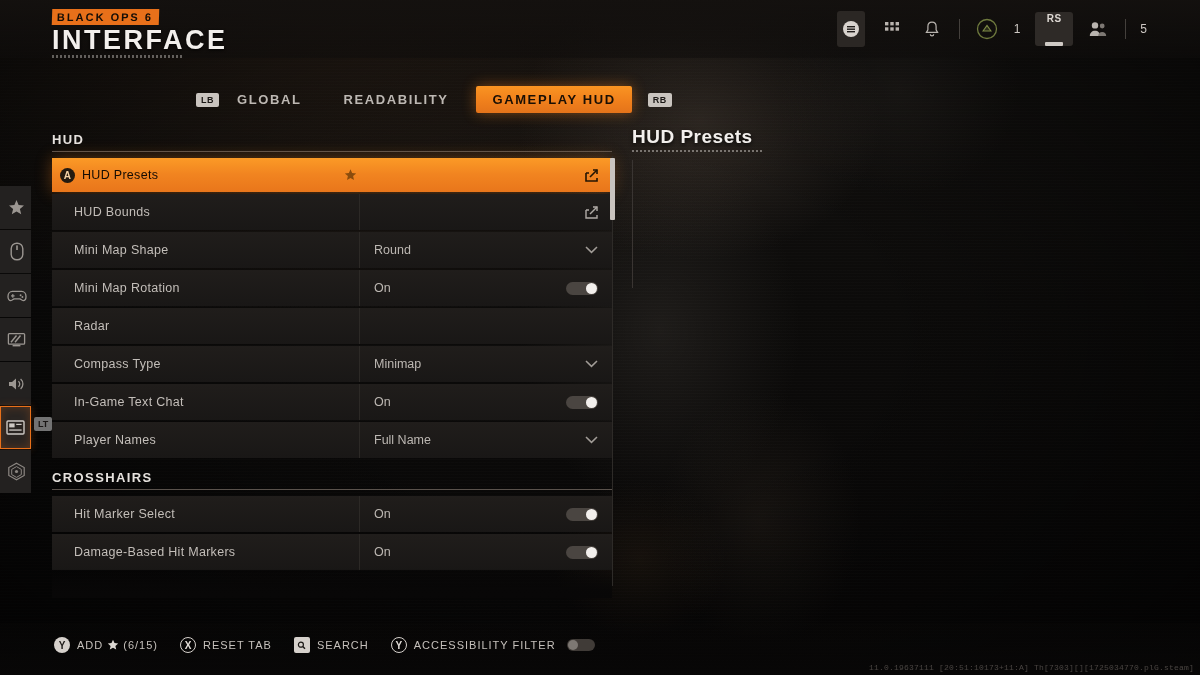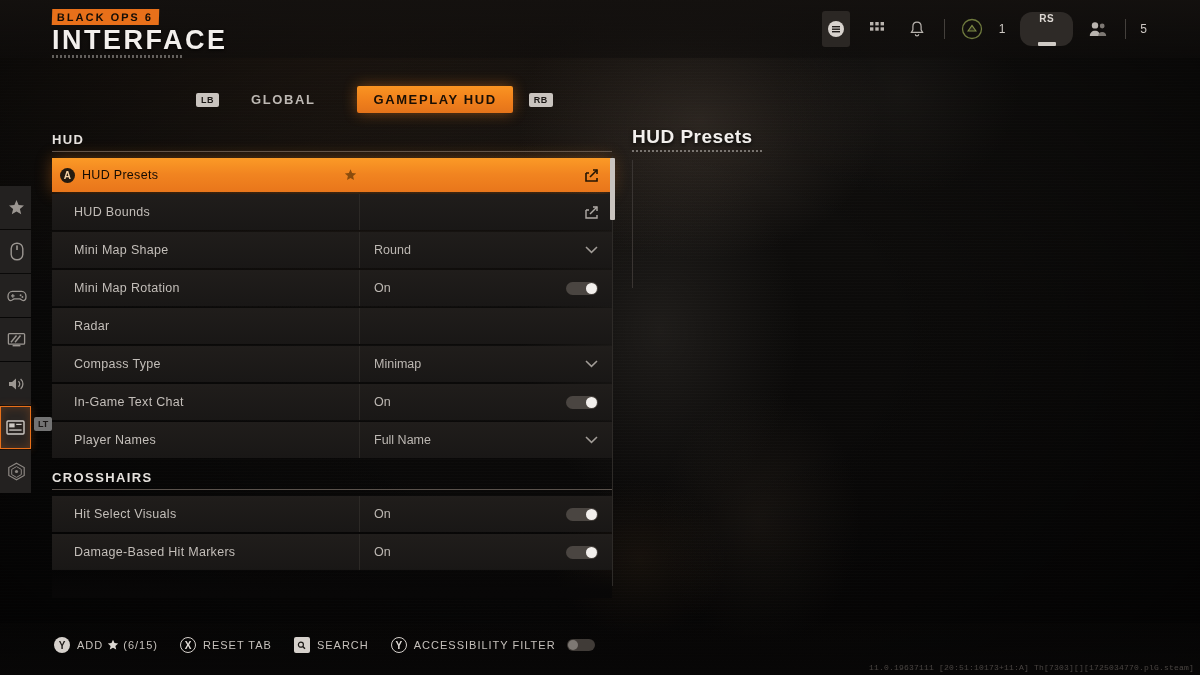"RS" .rs-cap { border-radius: 12px -> 3px; width: 53px -> 38px }
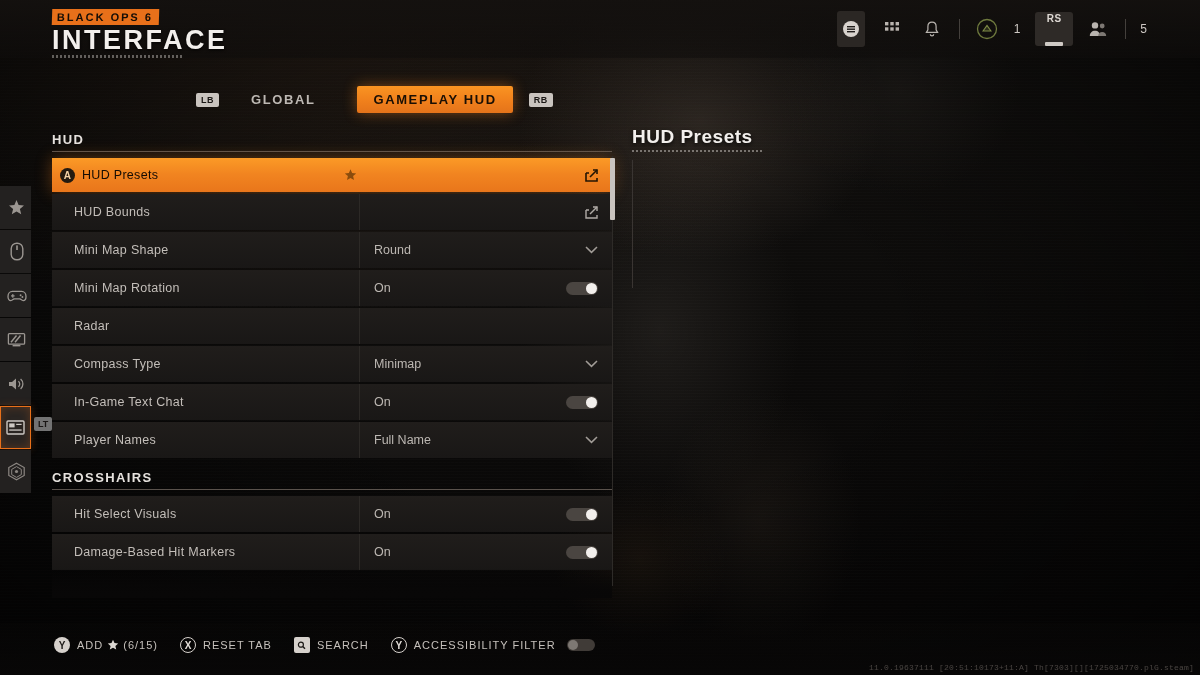"LB" .tabkey { margin-right: 18px -> 4px }
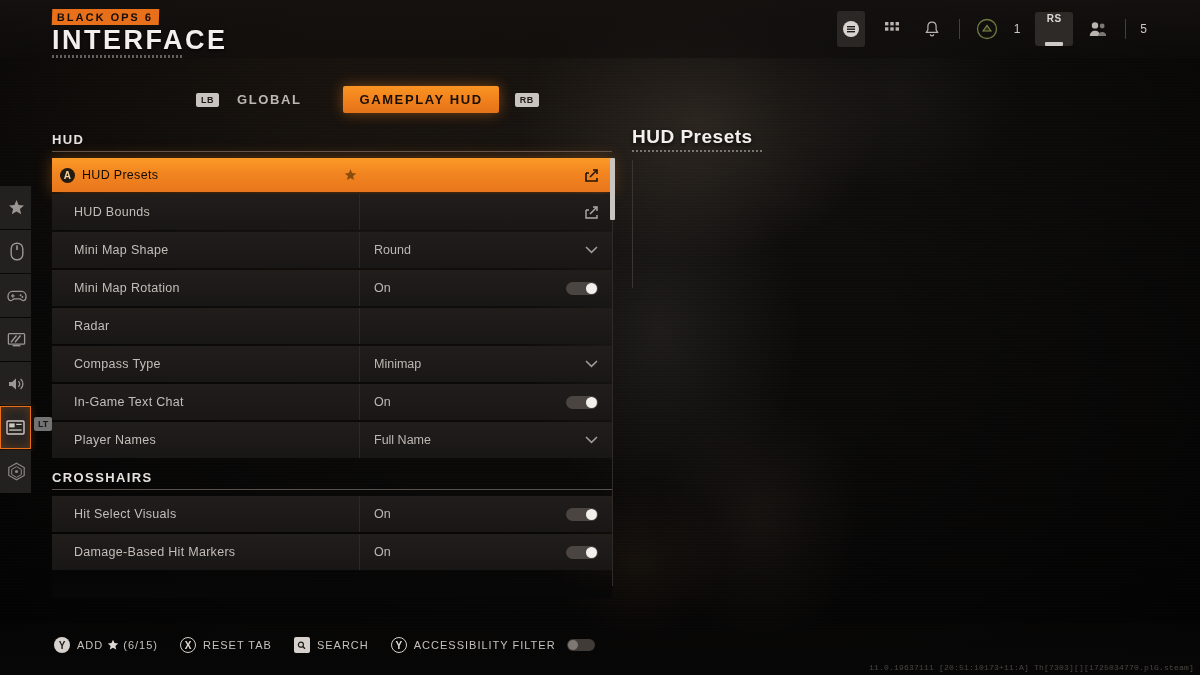"READABILITY" div.tab { html: none -> <div>READABILITY</div> }
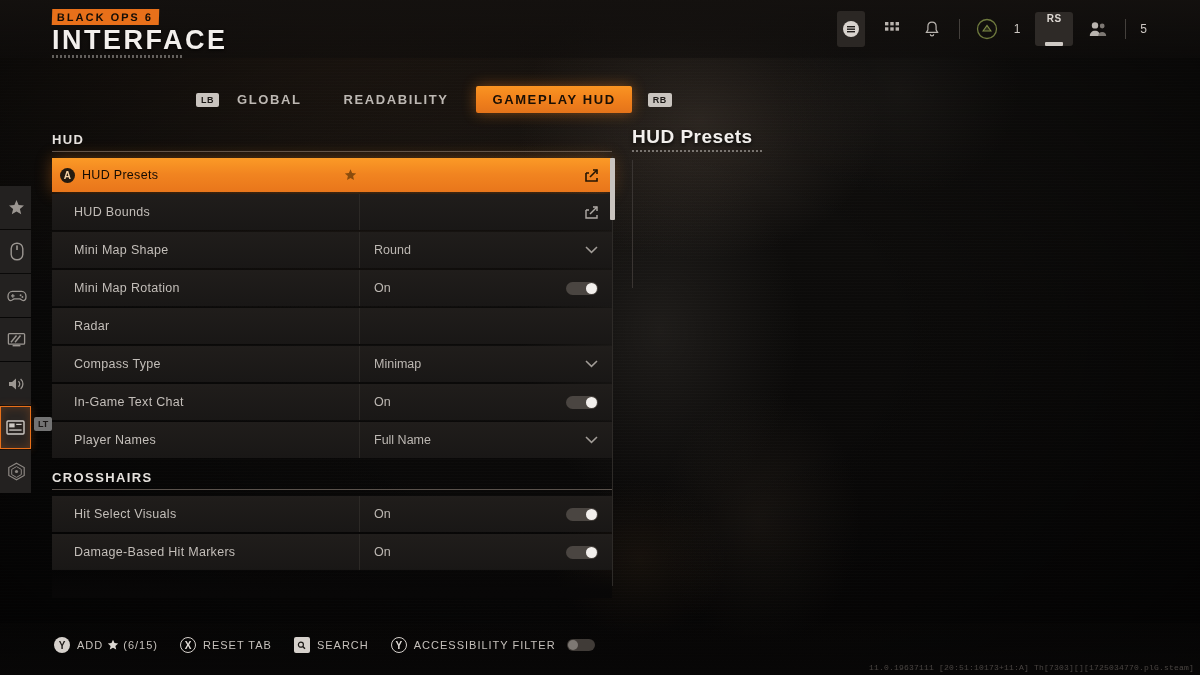"Hit Select Visuals" span { text: Select Visuals -> Marker Select }
